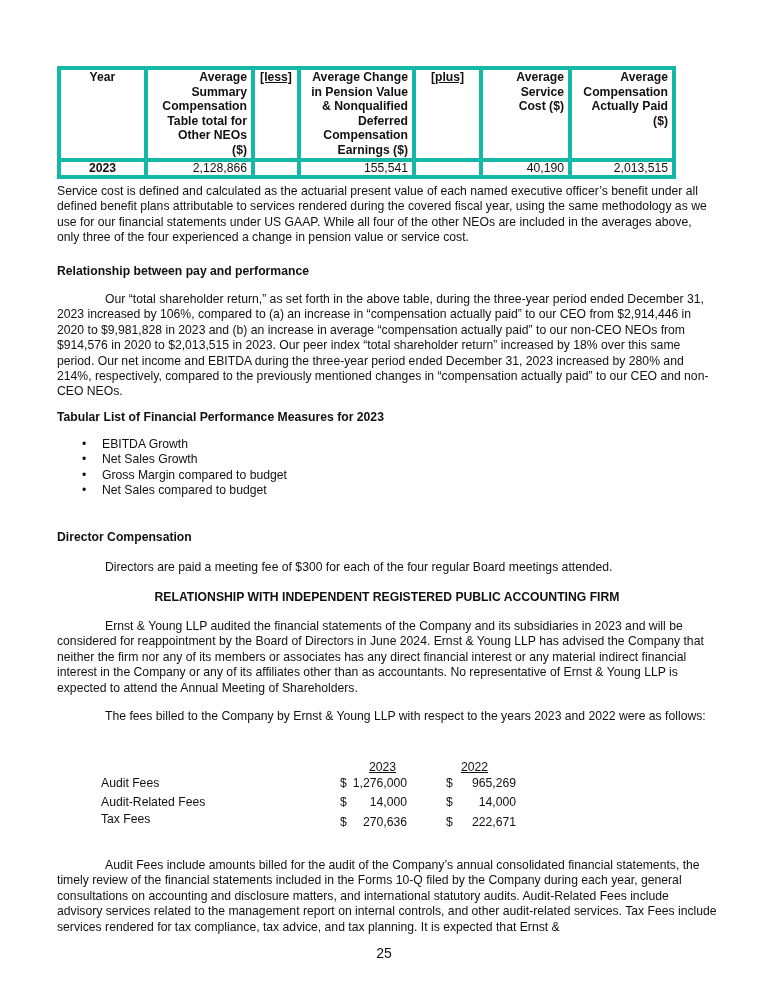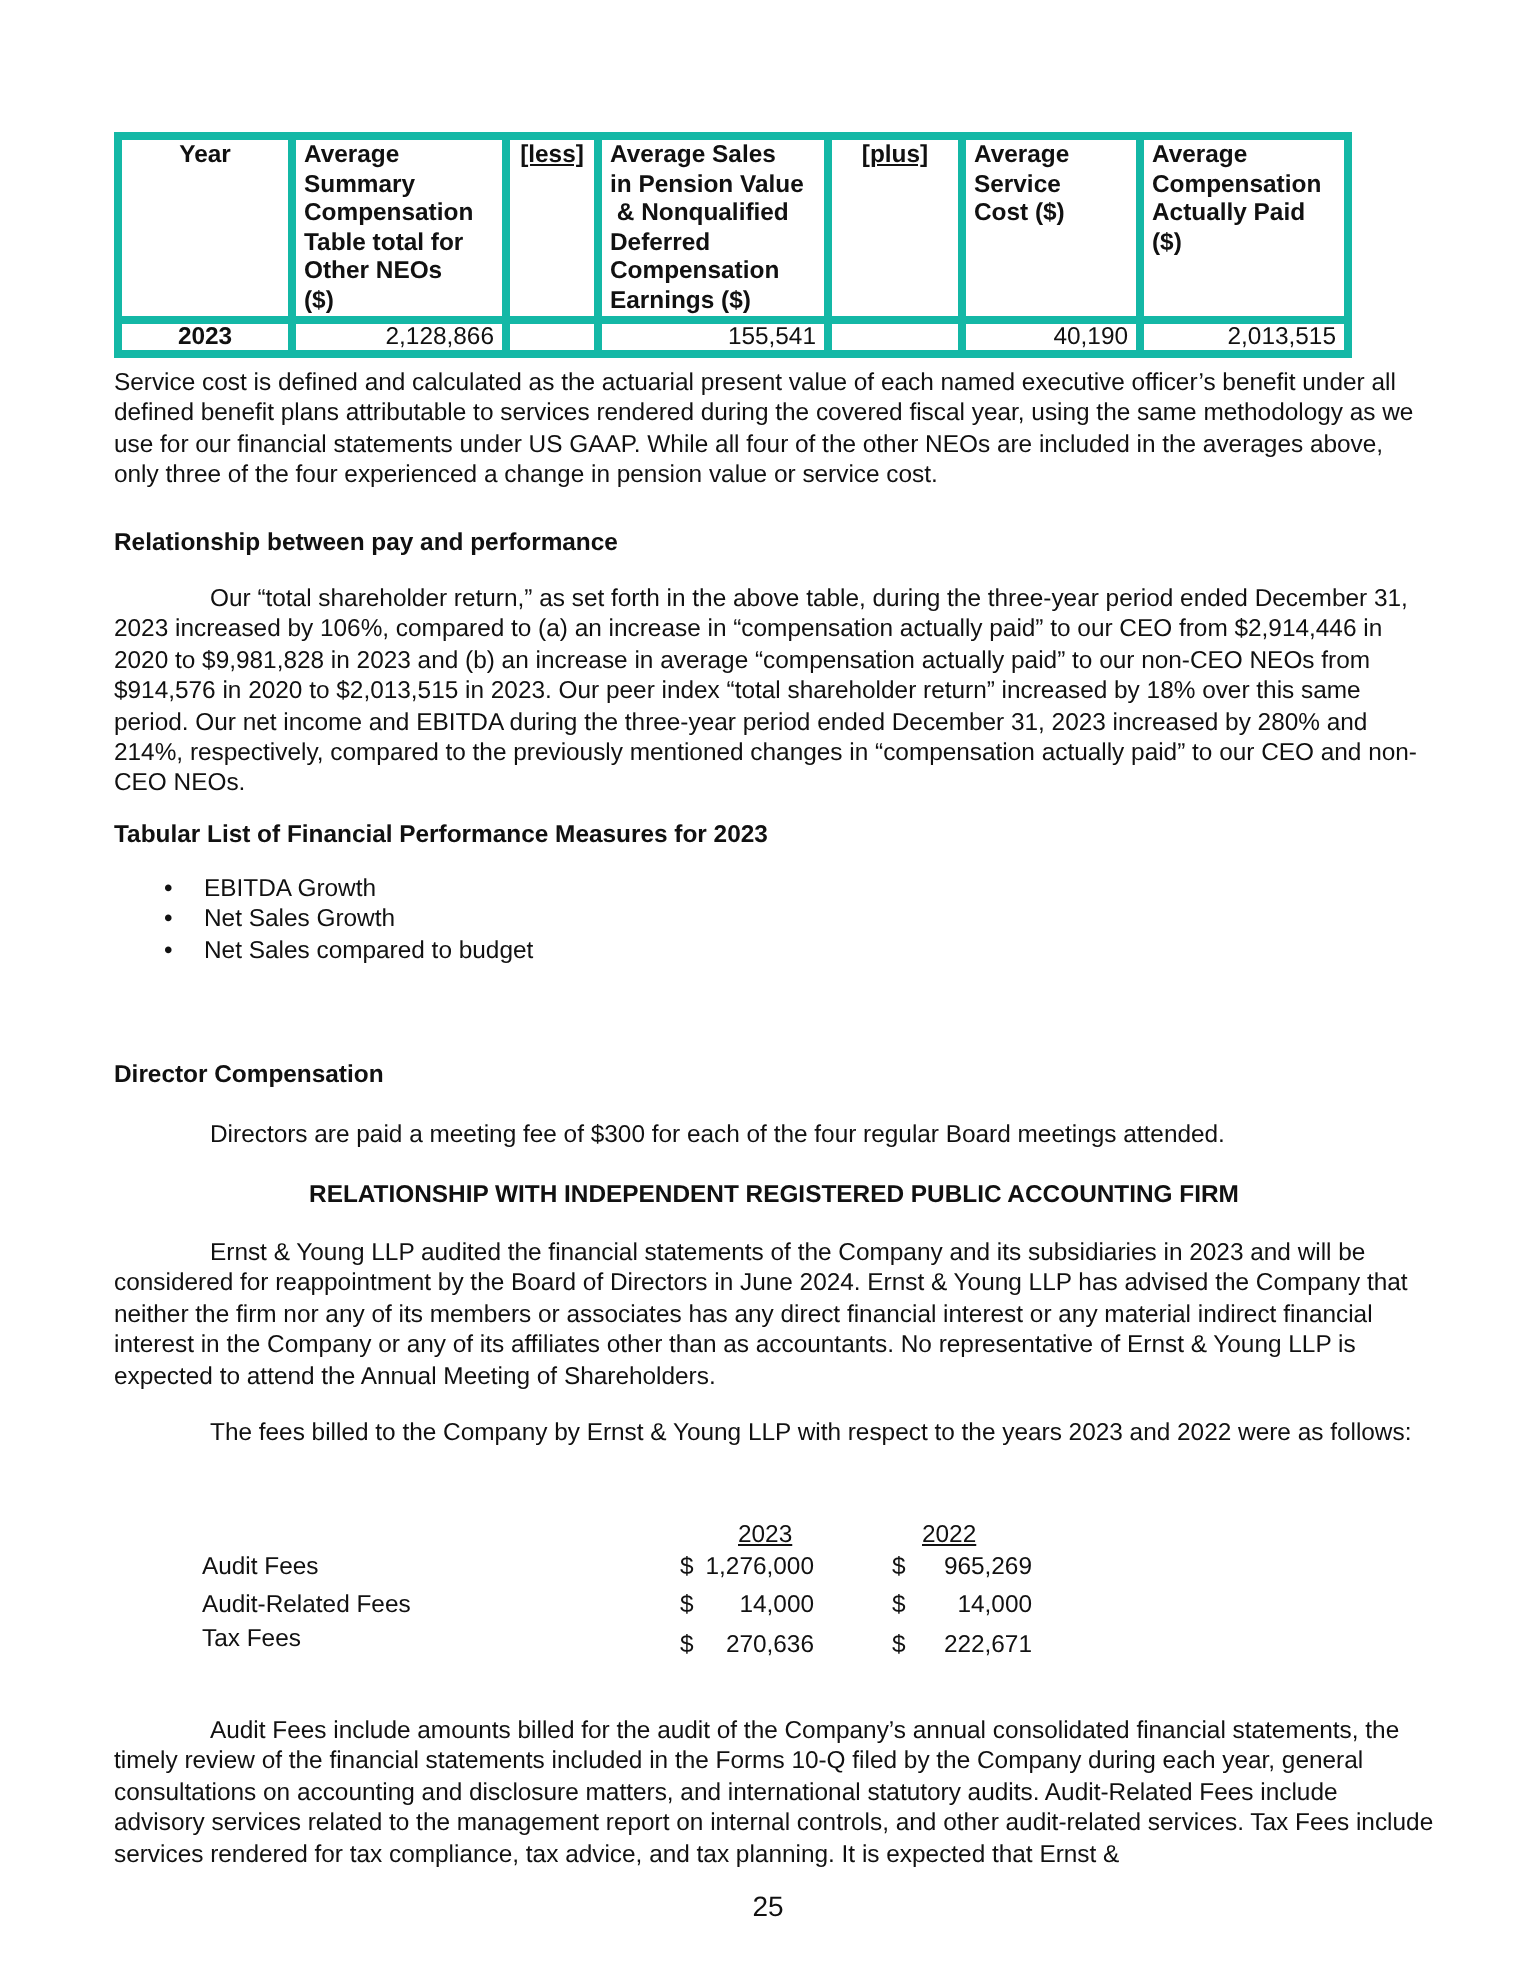"Average" .ptable th { text-align: left -> right }
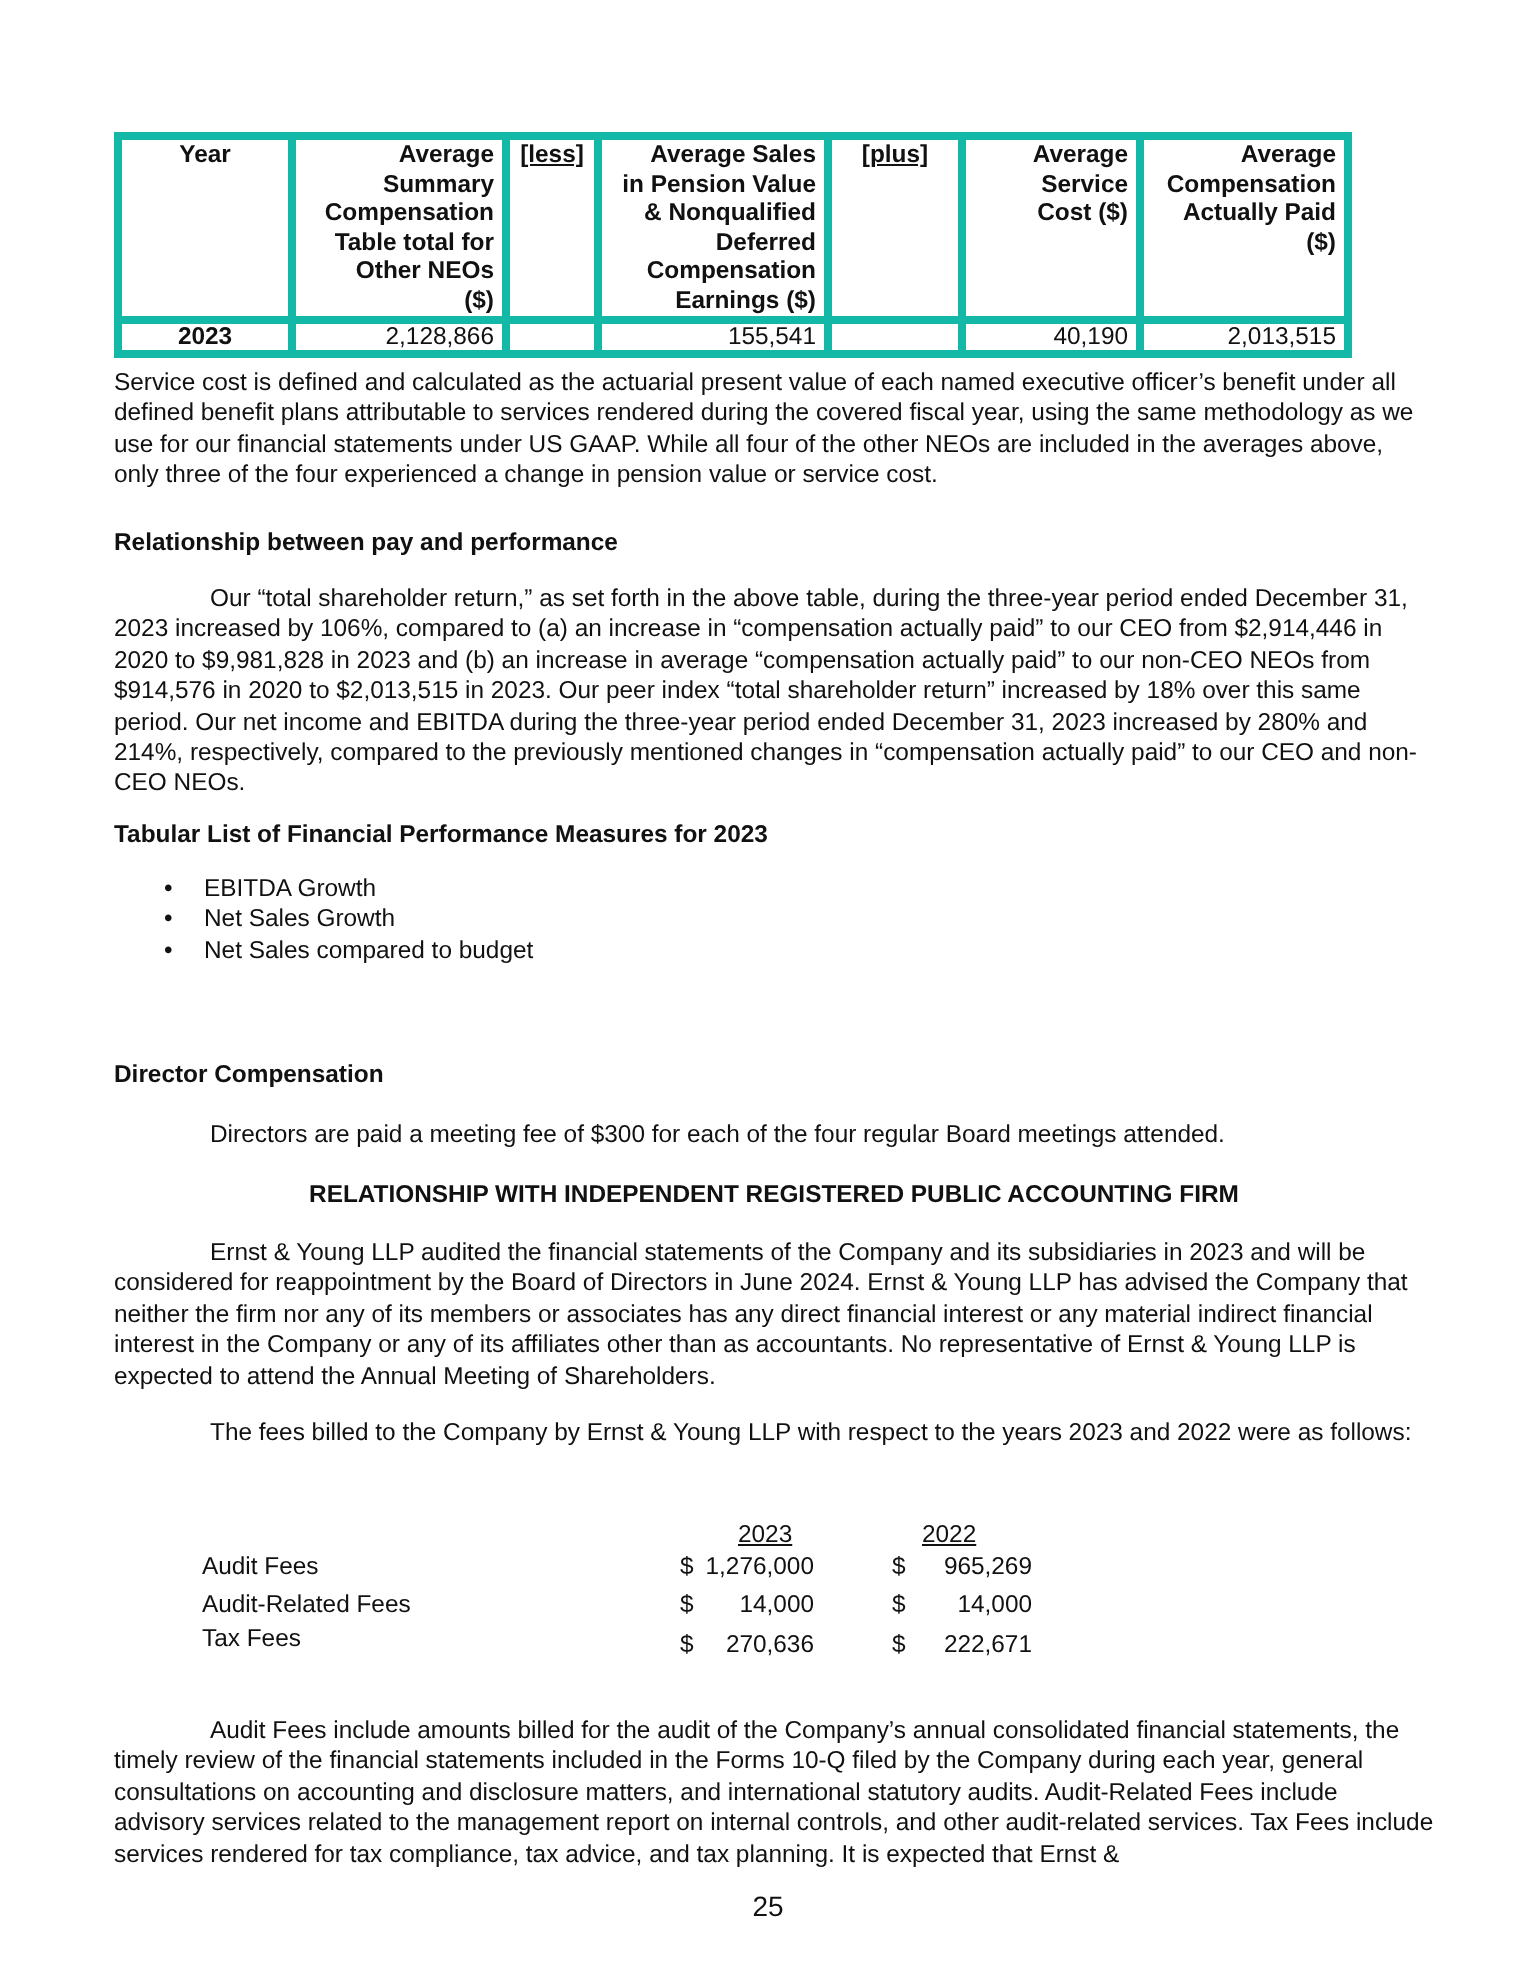"Average Sales" div { text: Sales -> Change }
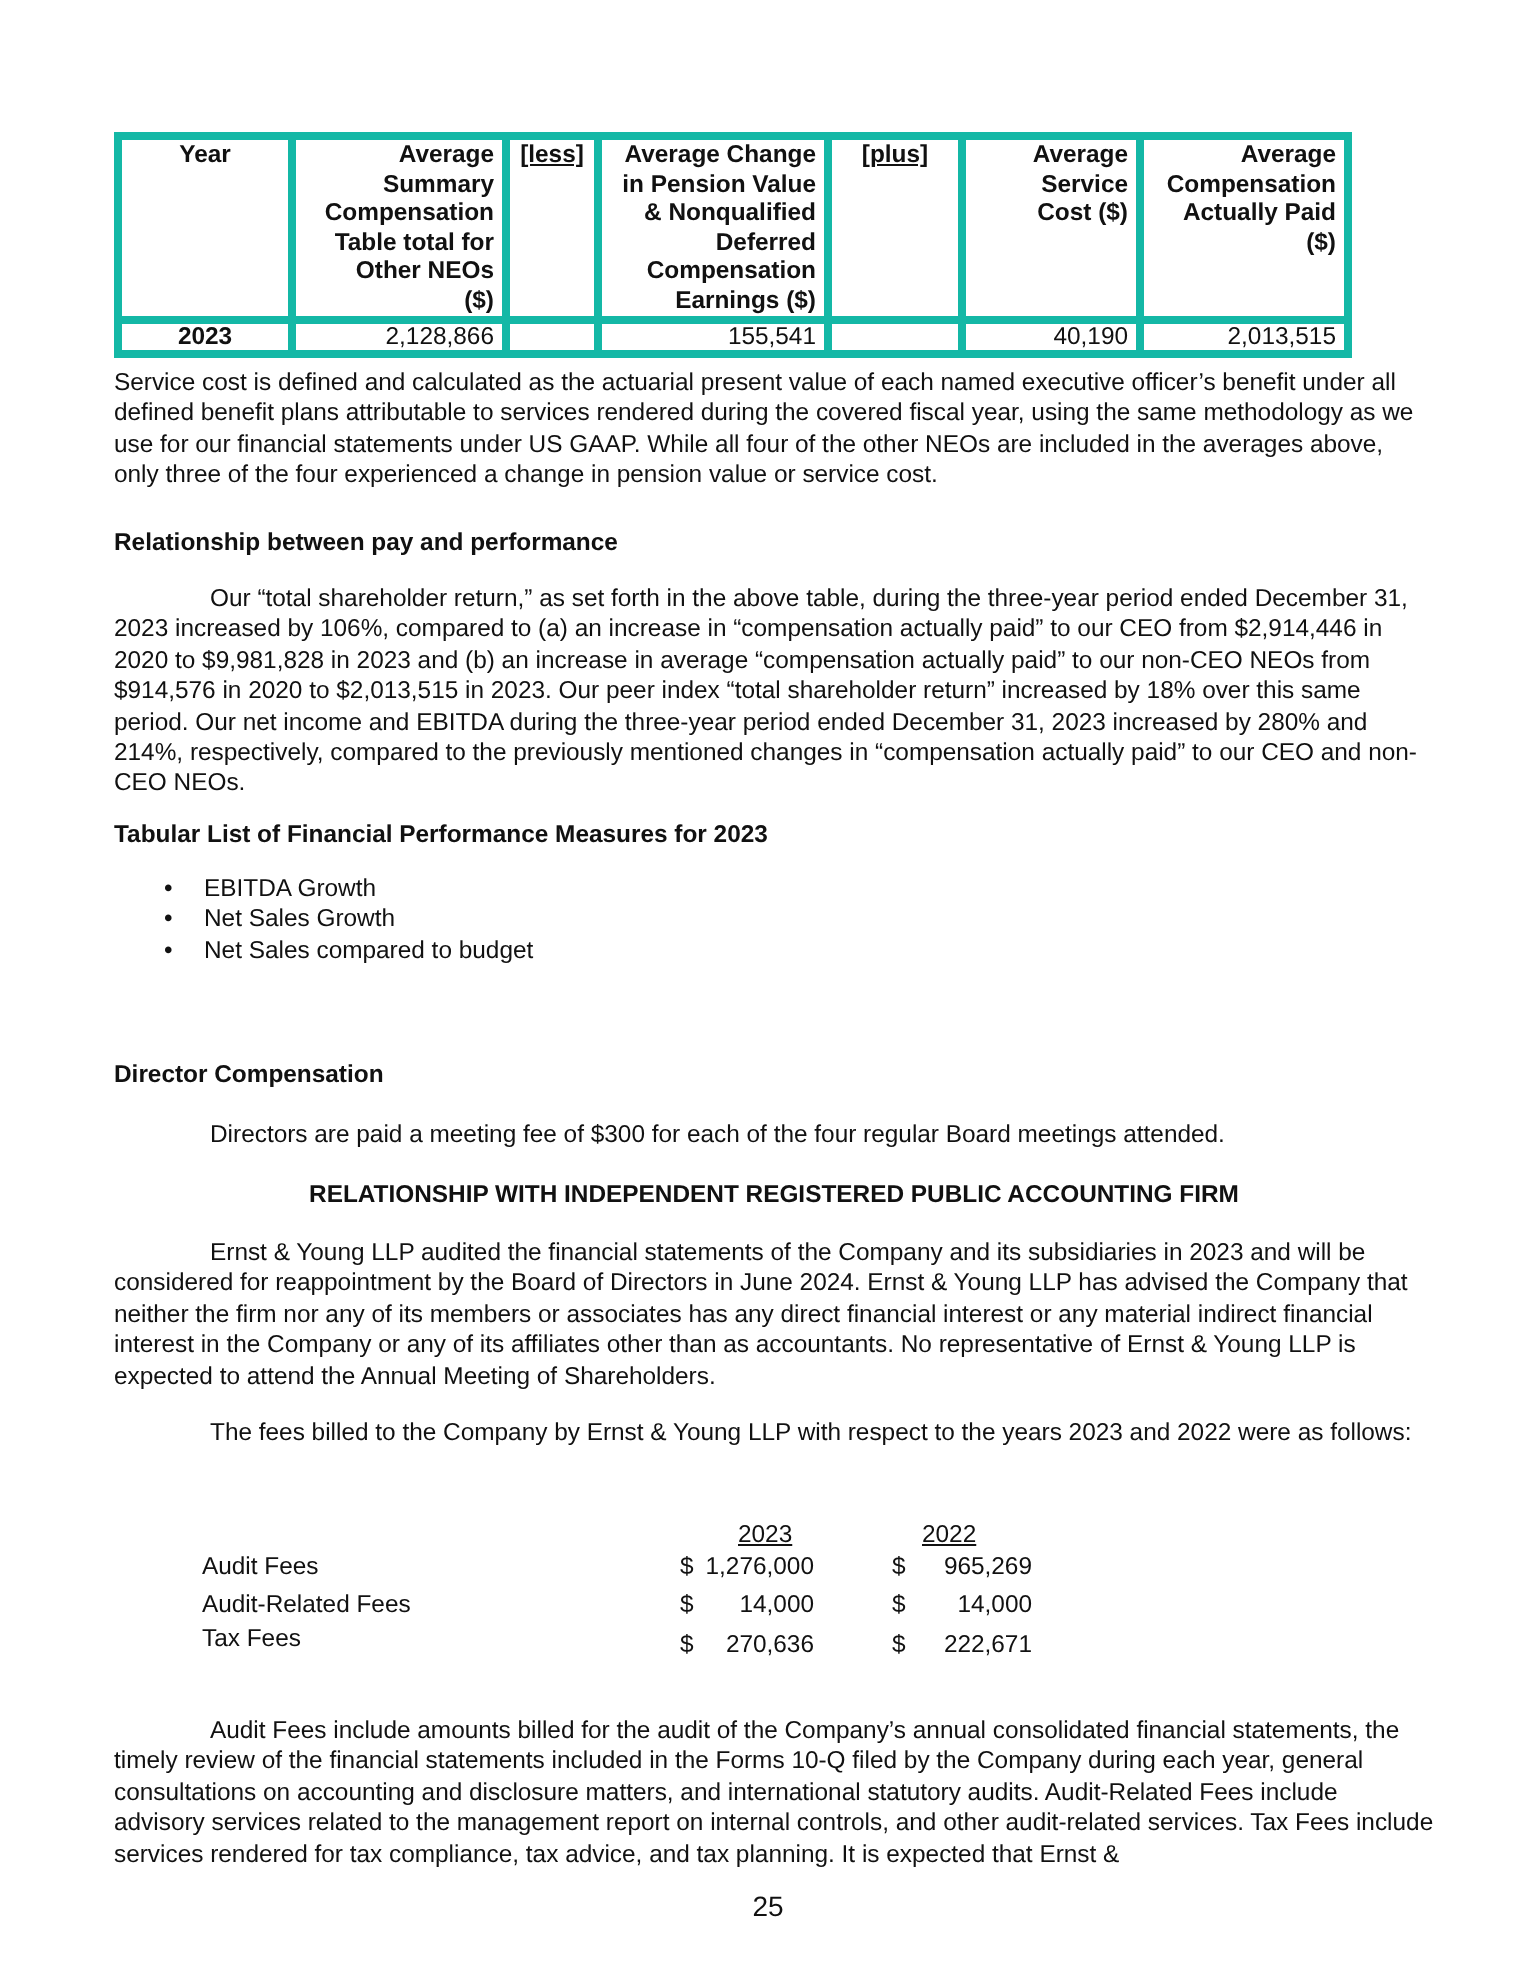"Gross Margin compared to budget" li { html: none -> <li>Gross Margin compared to budget</li> }
